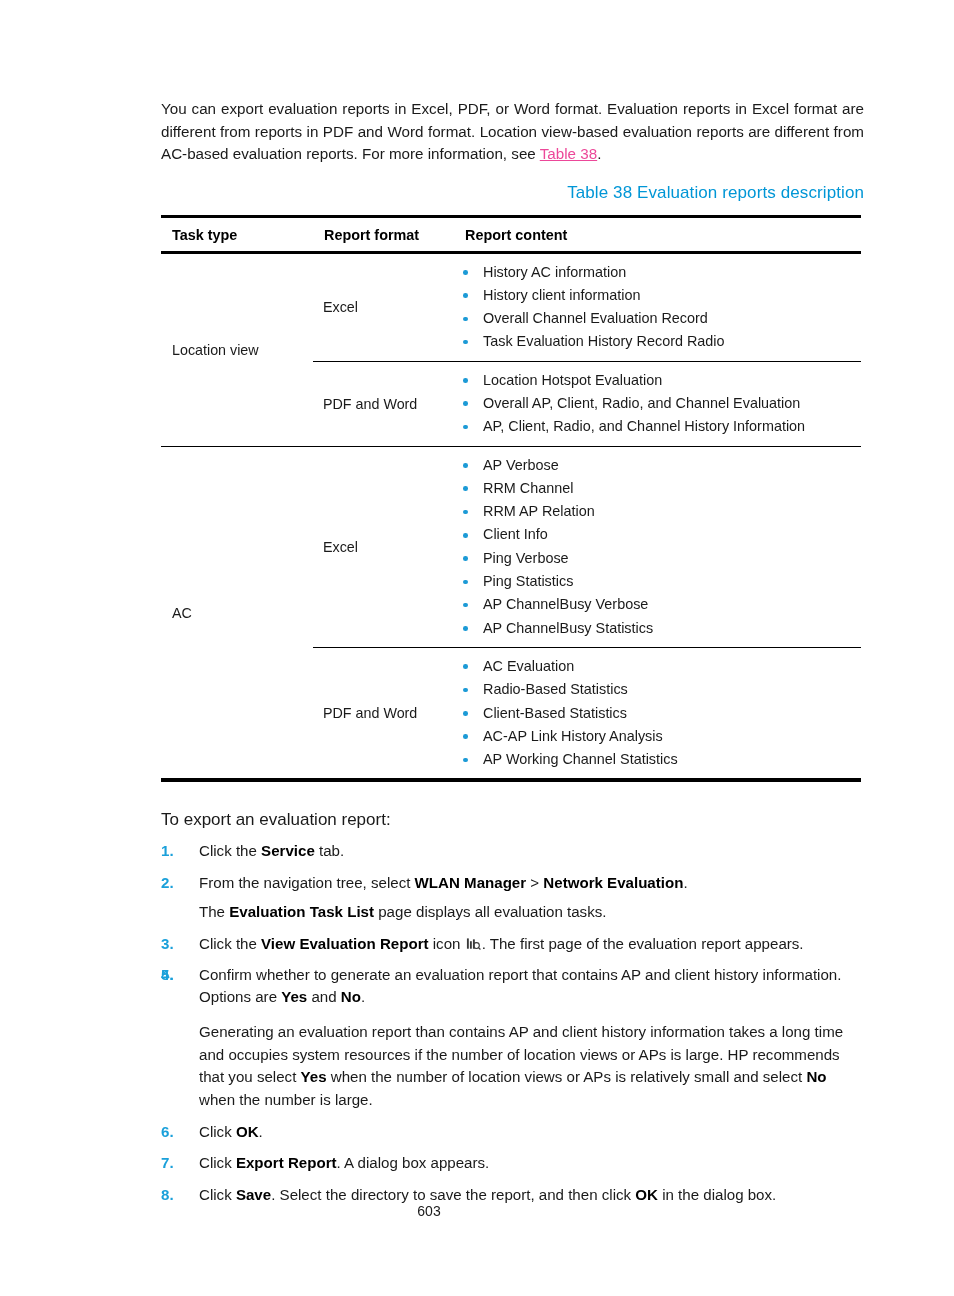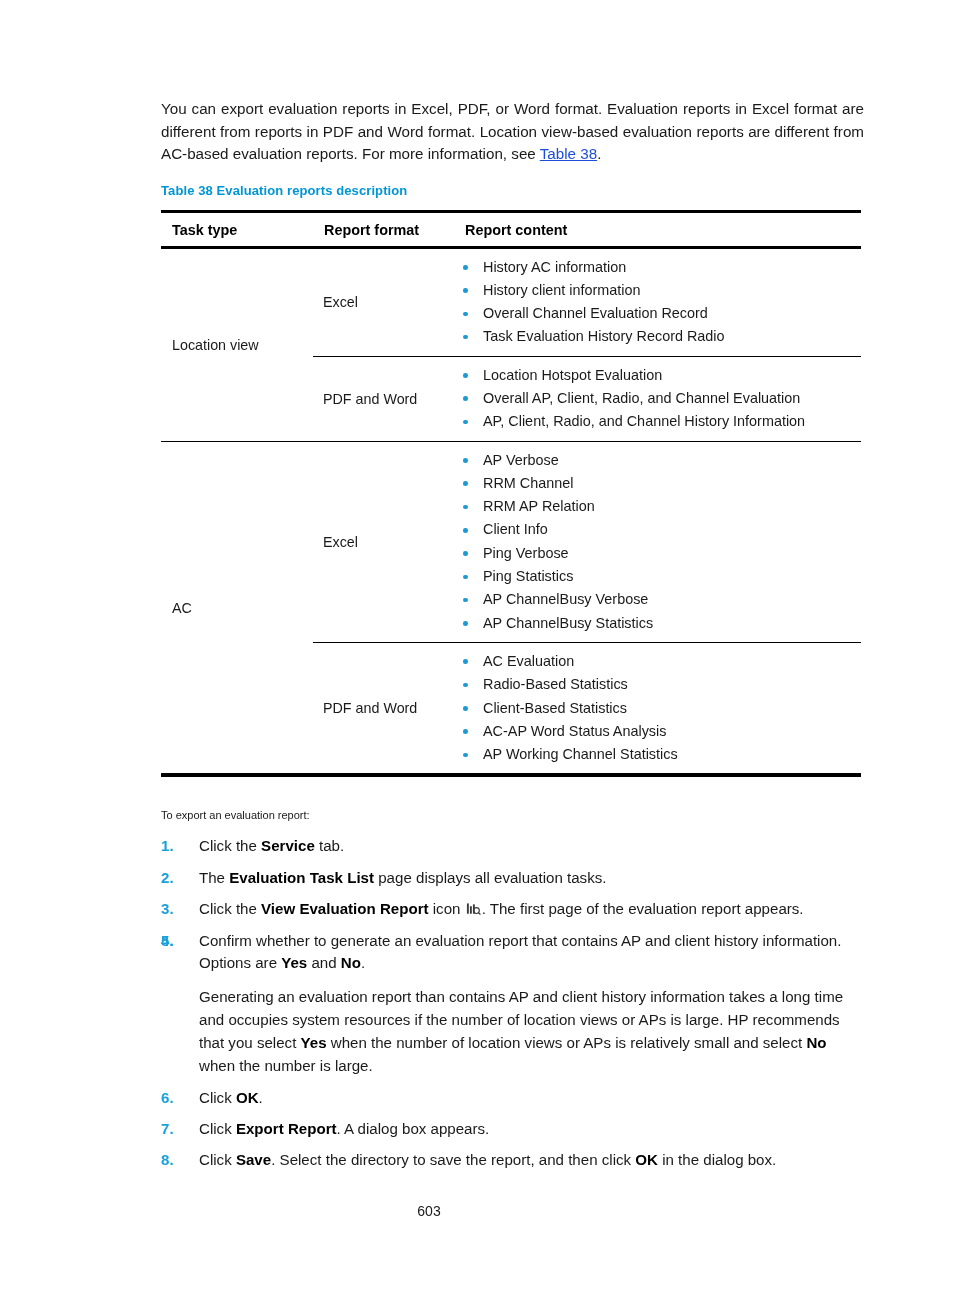"Table 38" .xref { color: #1d4ed8 -> #ec4899 }
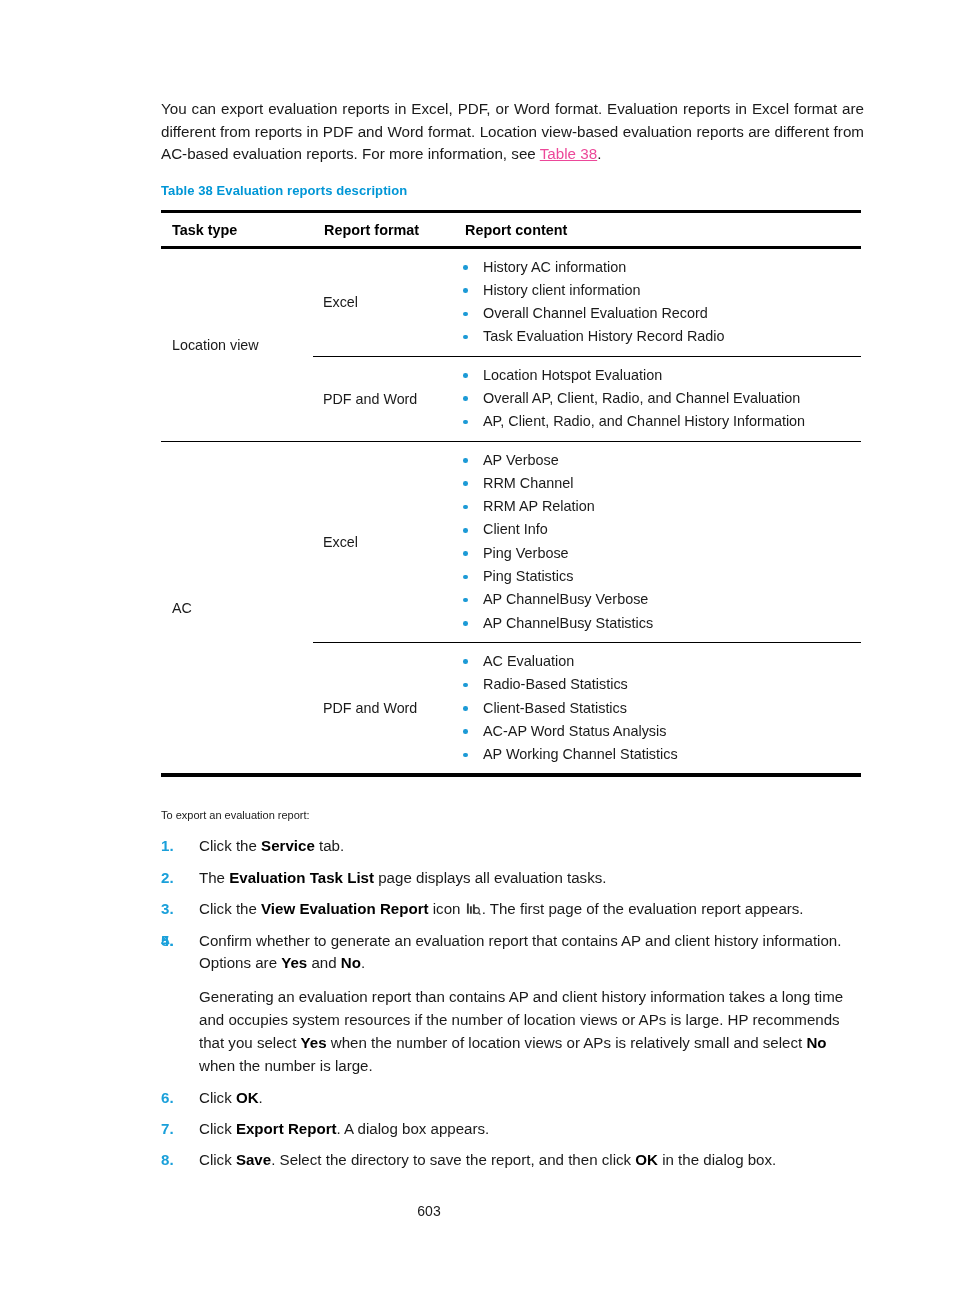"Table 38 Evaluation reports description" .table-caption { font-size: 13px -> 17px; font-weight: bold -> normal; text-align: none -> right }
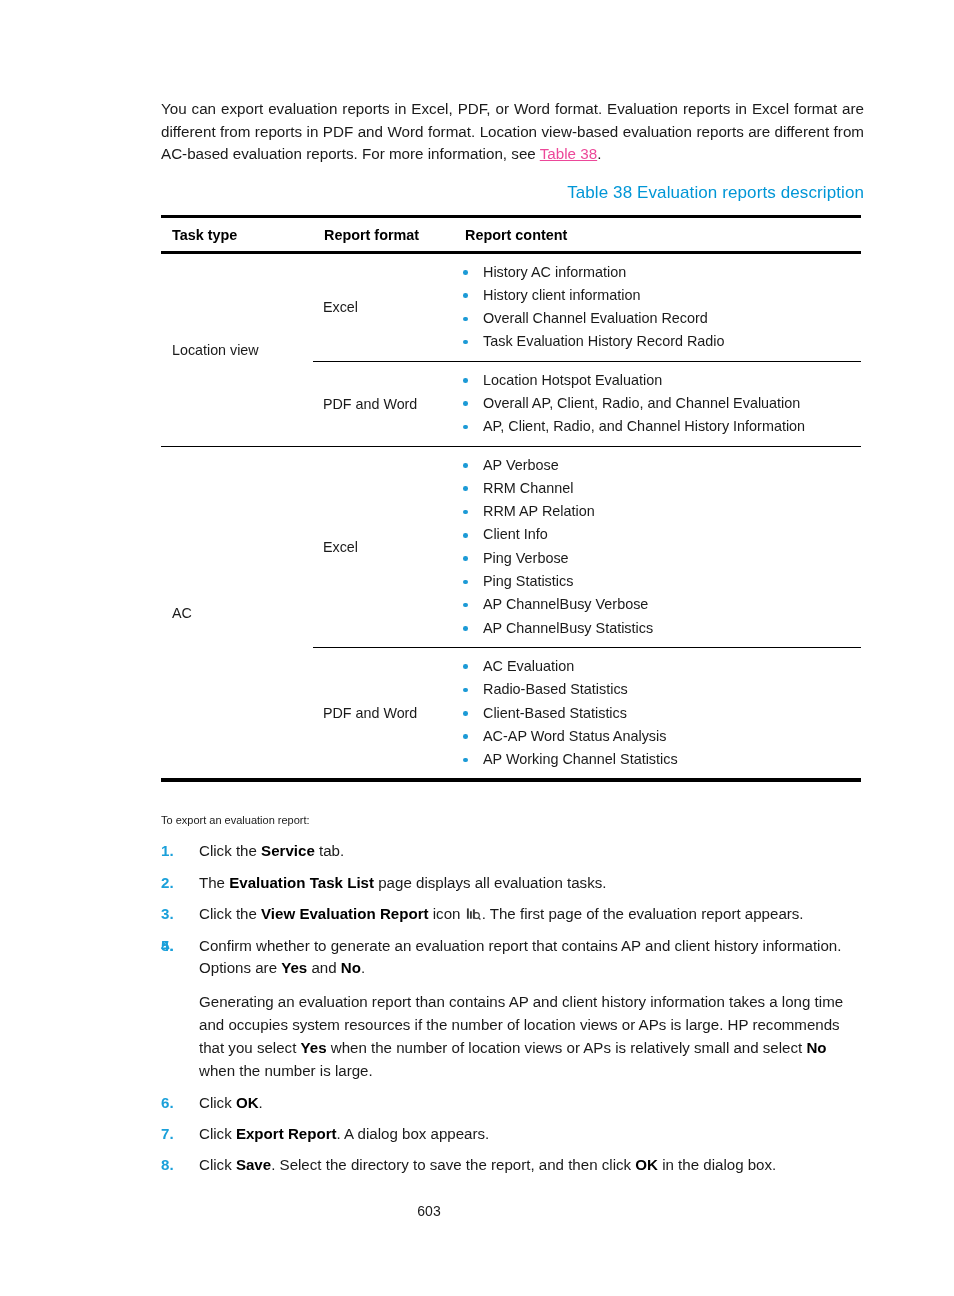"AC-AP Word Status Analysis" li { text: Word Status -> Link History }
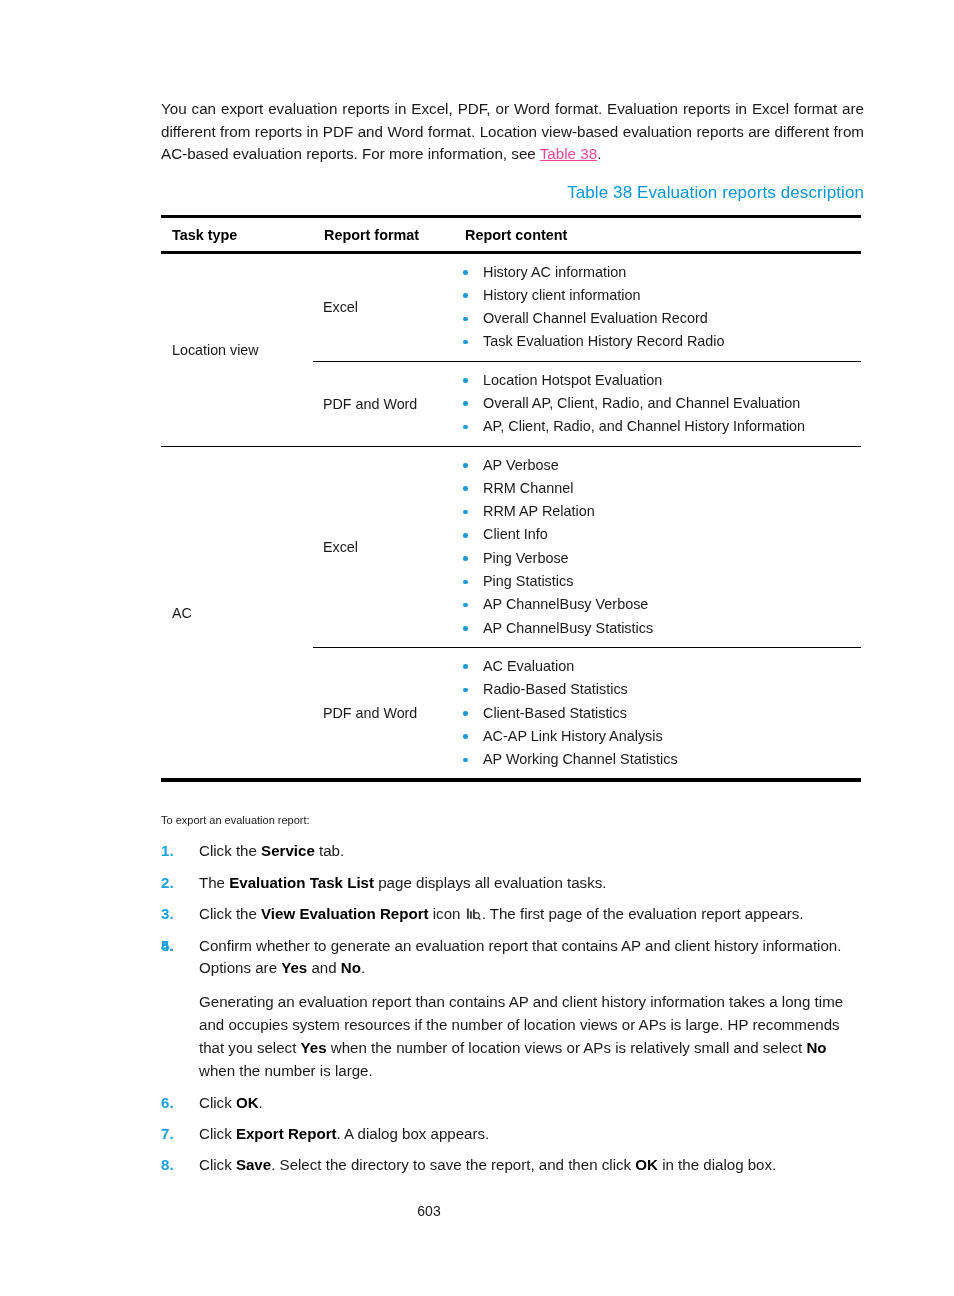"To export an evaluation report:" .lead { font-size: 11px -> 17px }
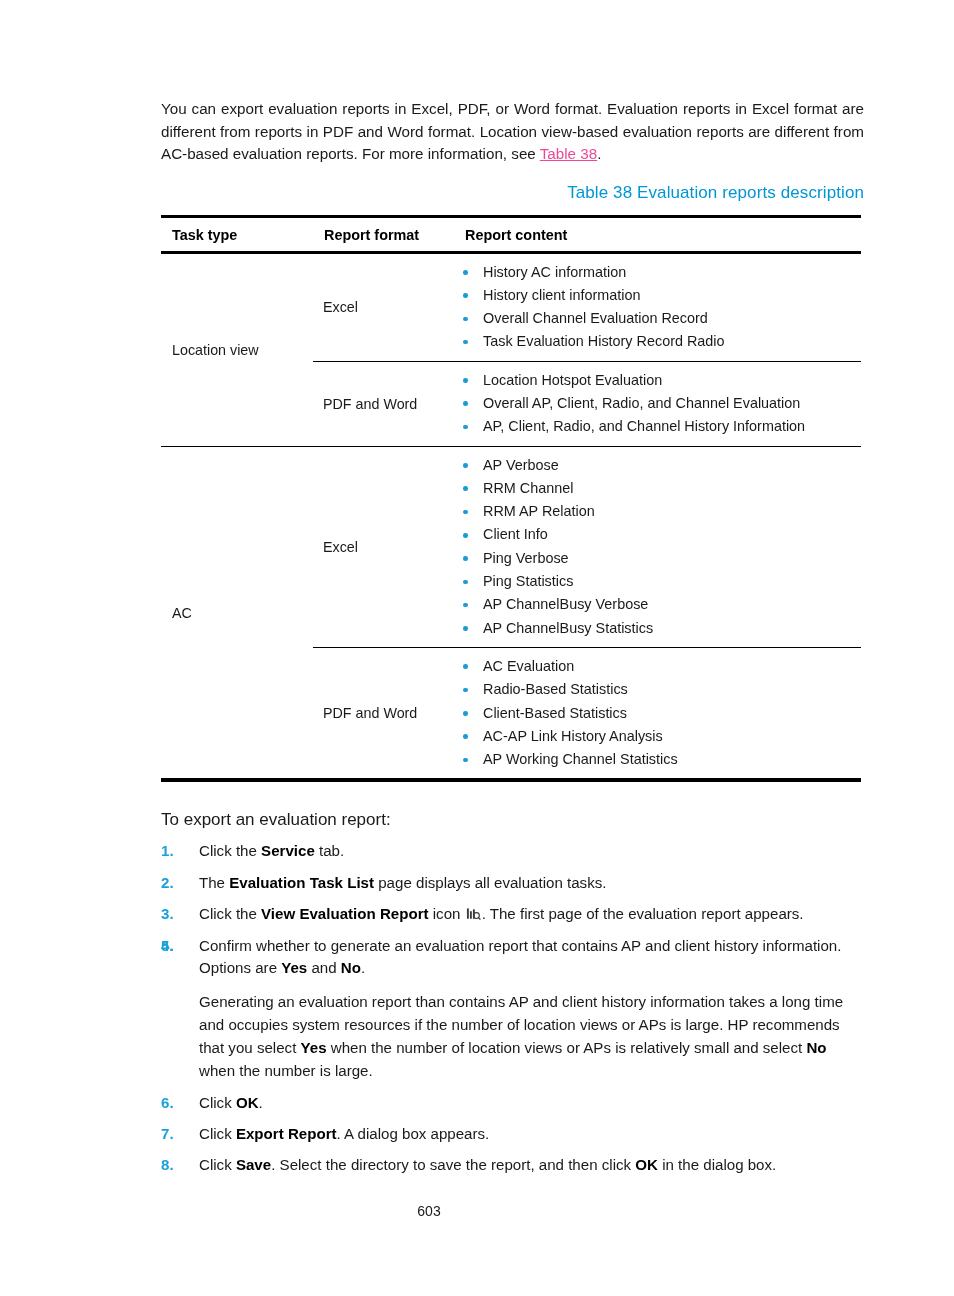"From the navigation tree, select" span { html: none -> <span>From the navigation tree, select <b>WLAN Manager</b> &gt; <b>Network Evaluation</b>.</span> }
